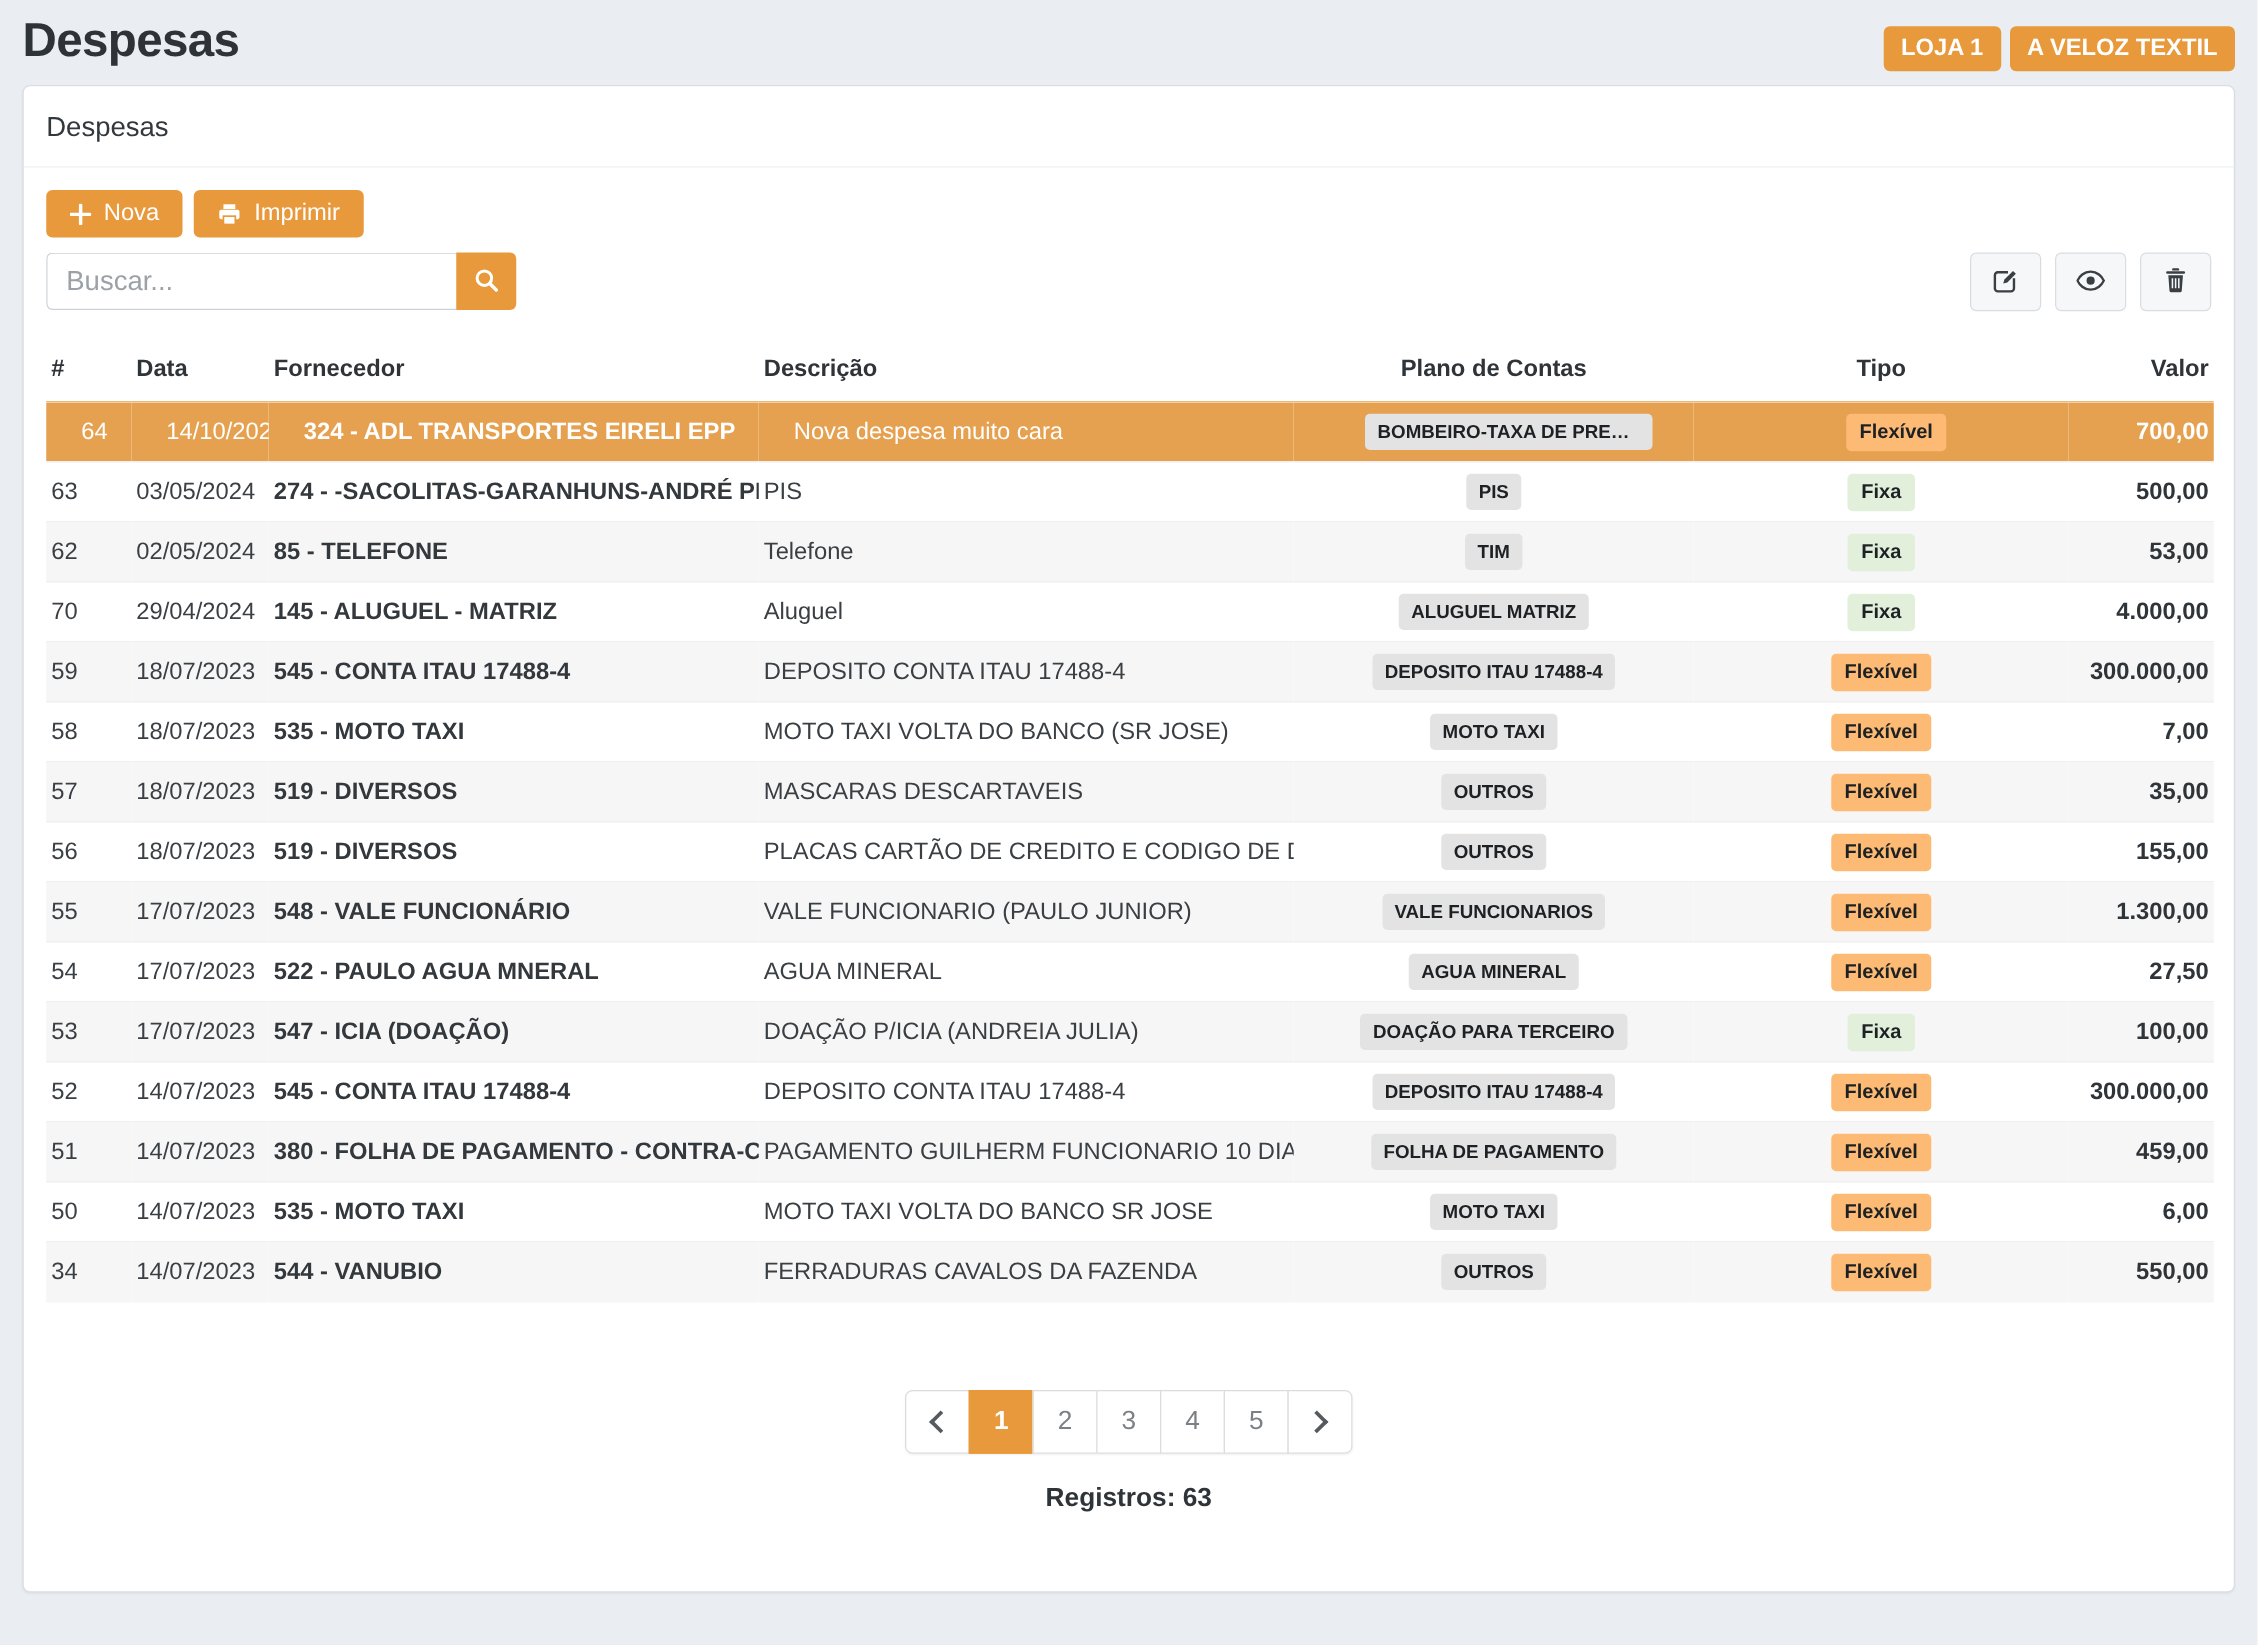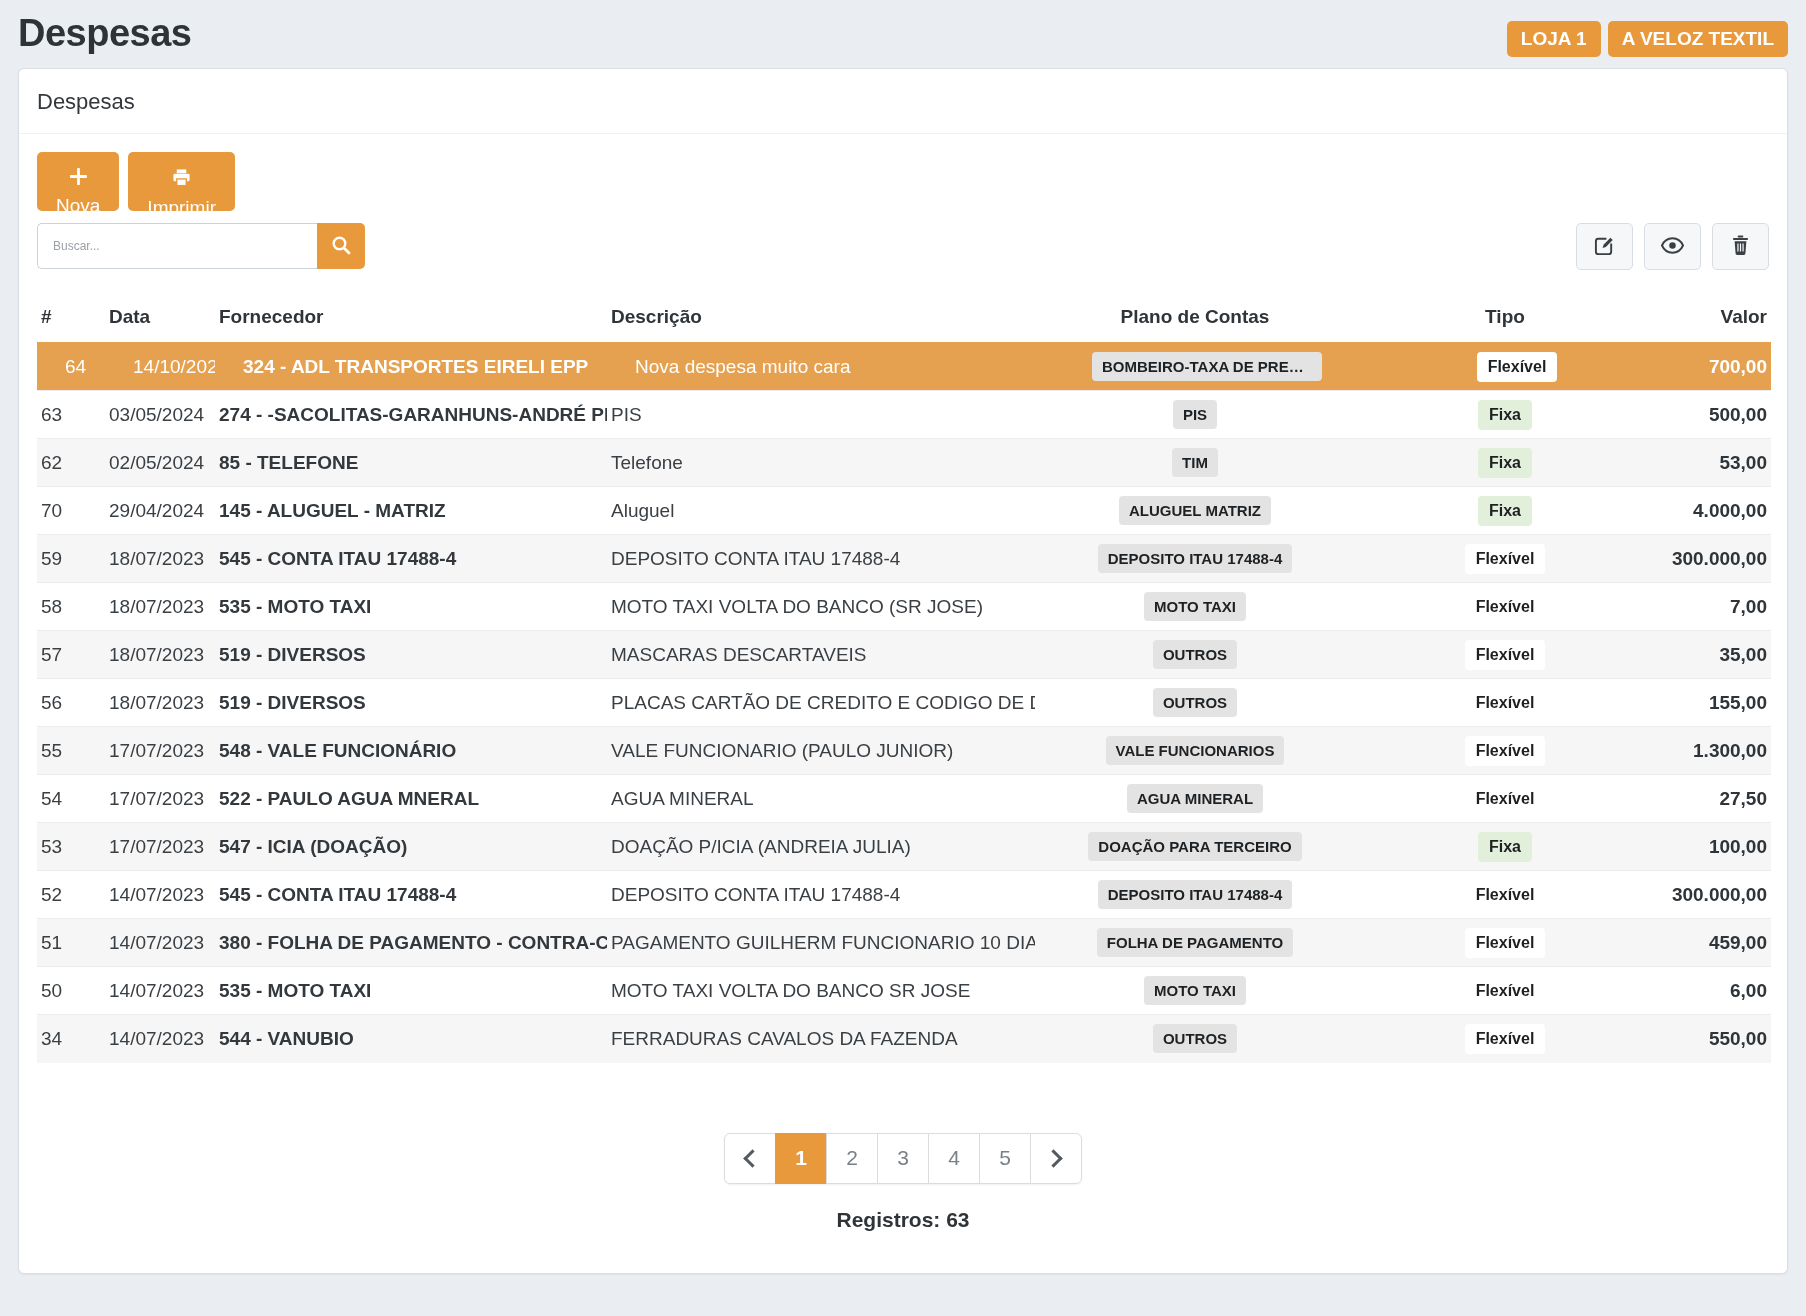"Nova" .btn-orange { flex-direction: column -> none; height: 59px -> 38px }
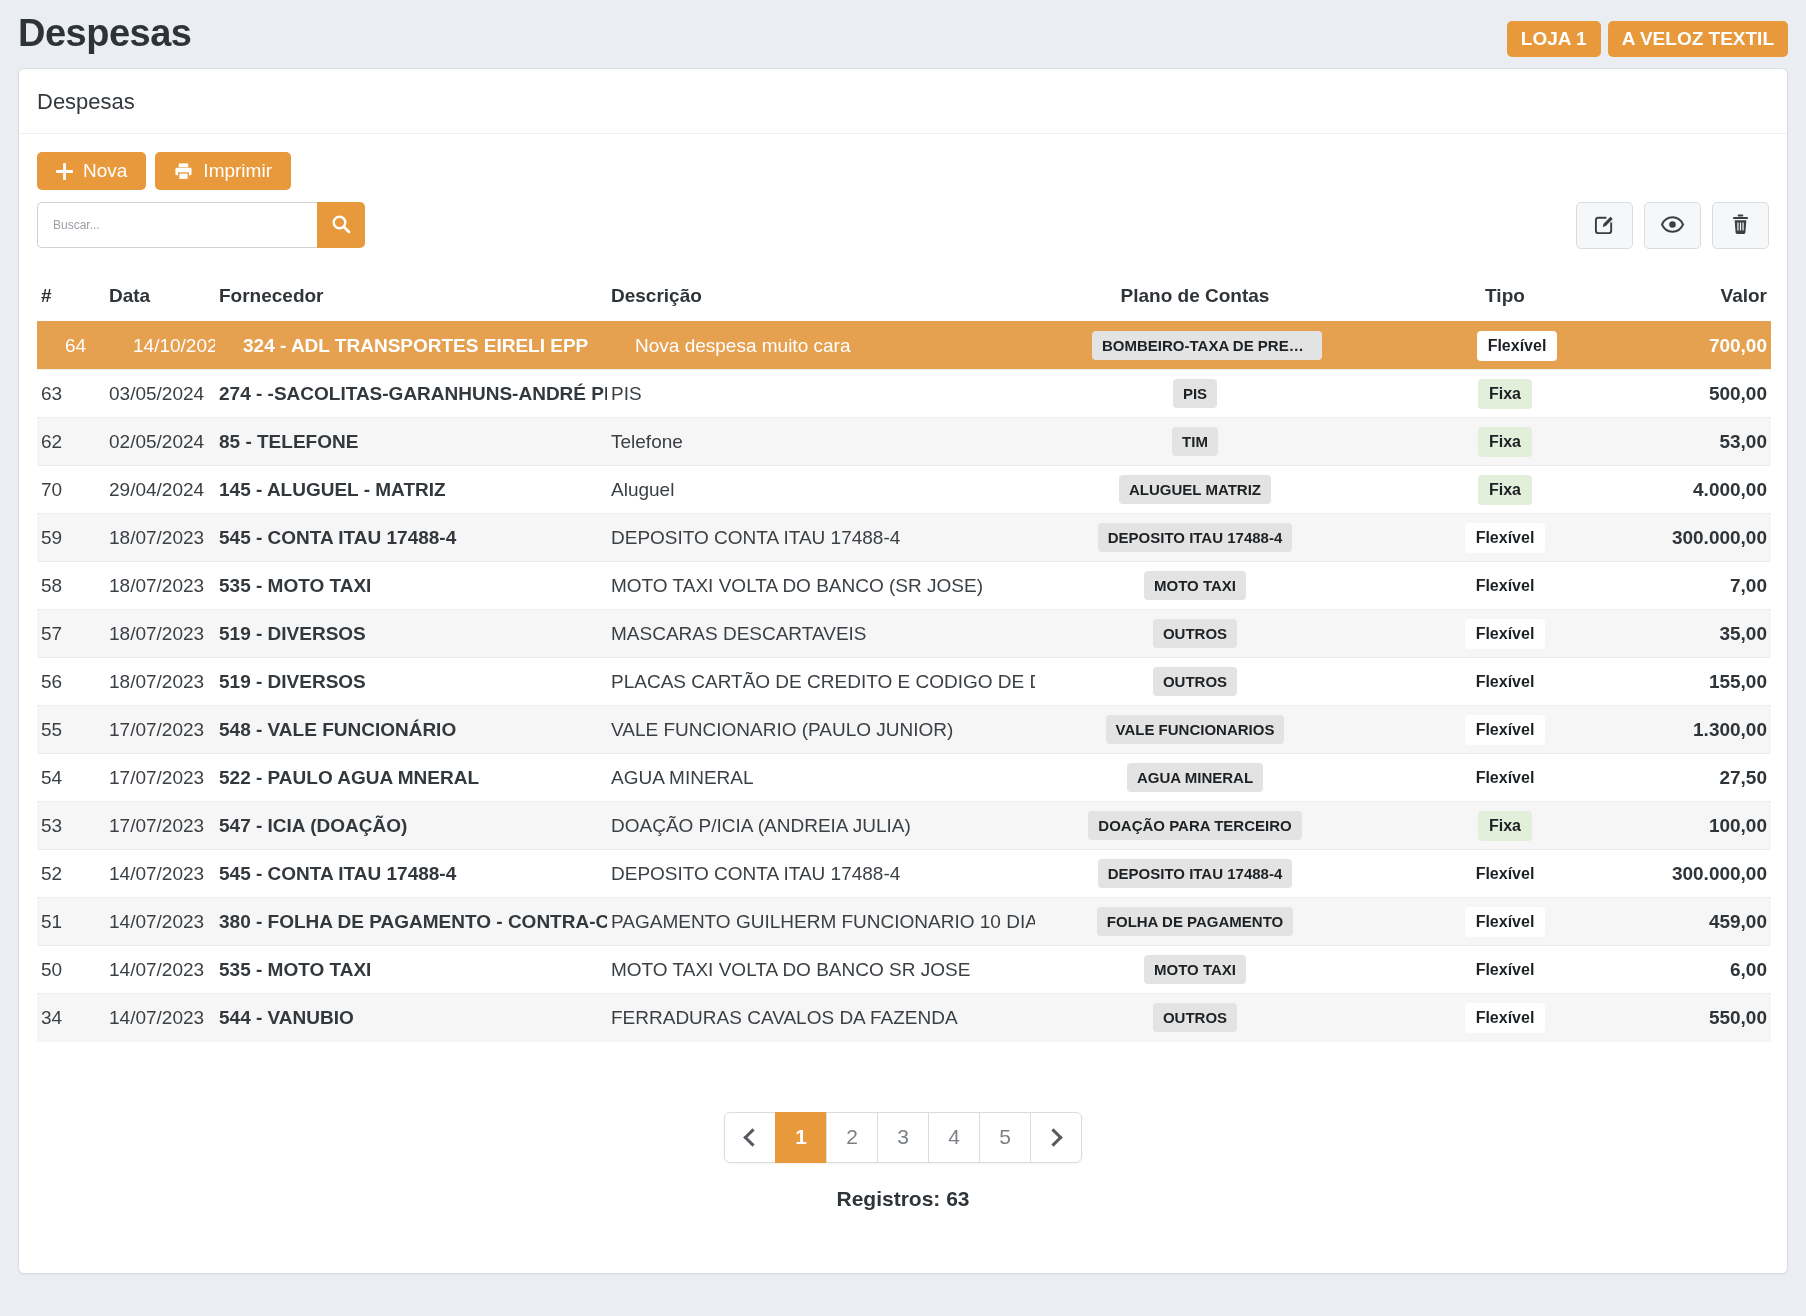"Buscar..." .search-input { font-size: 12px -> 22px; width: 280px -> 328px }
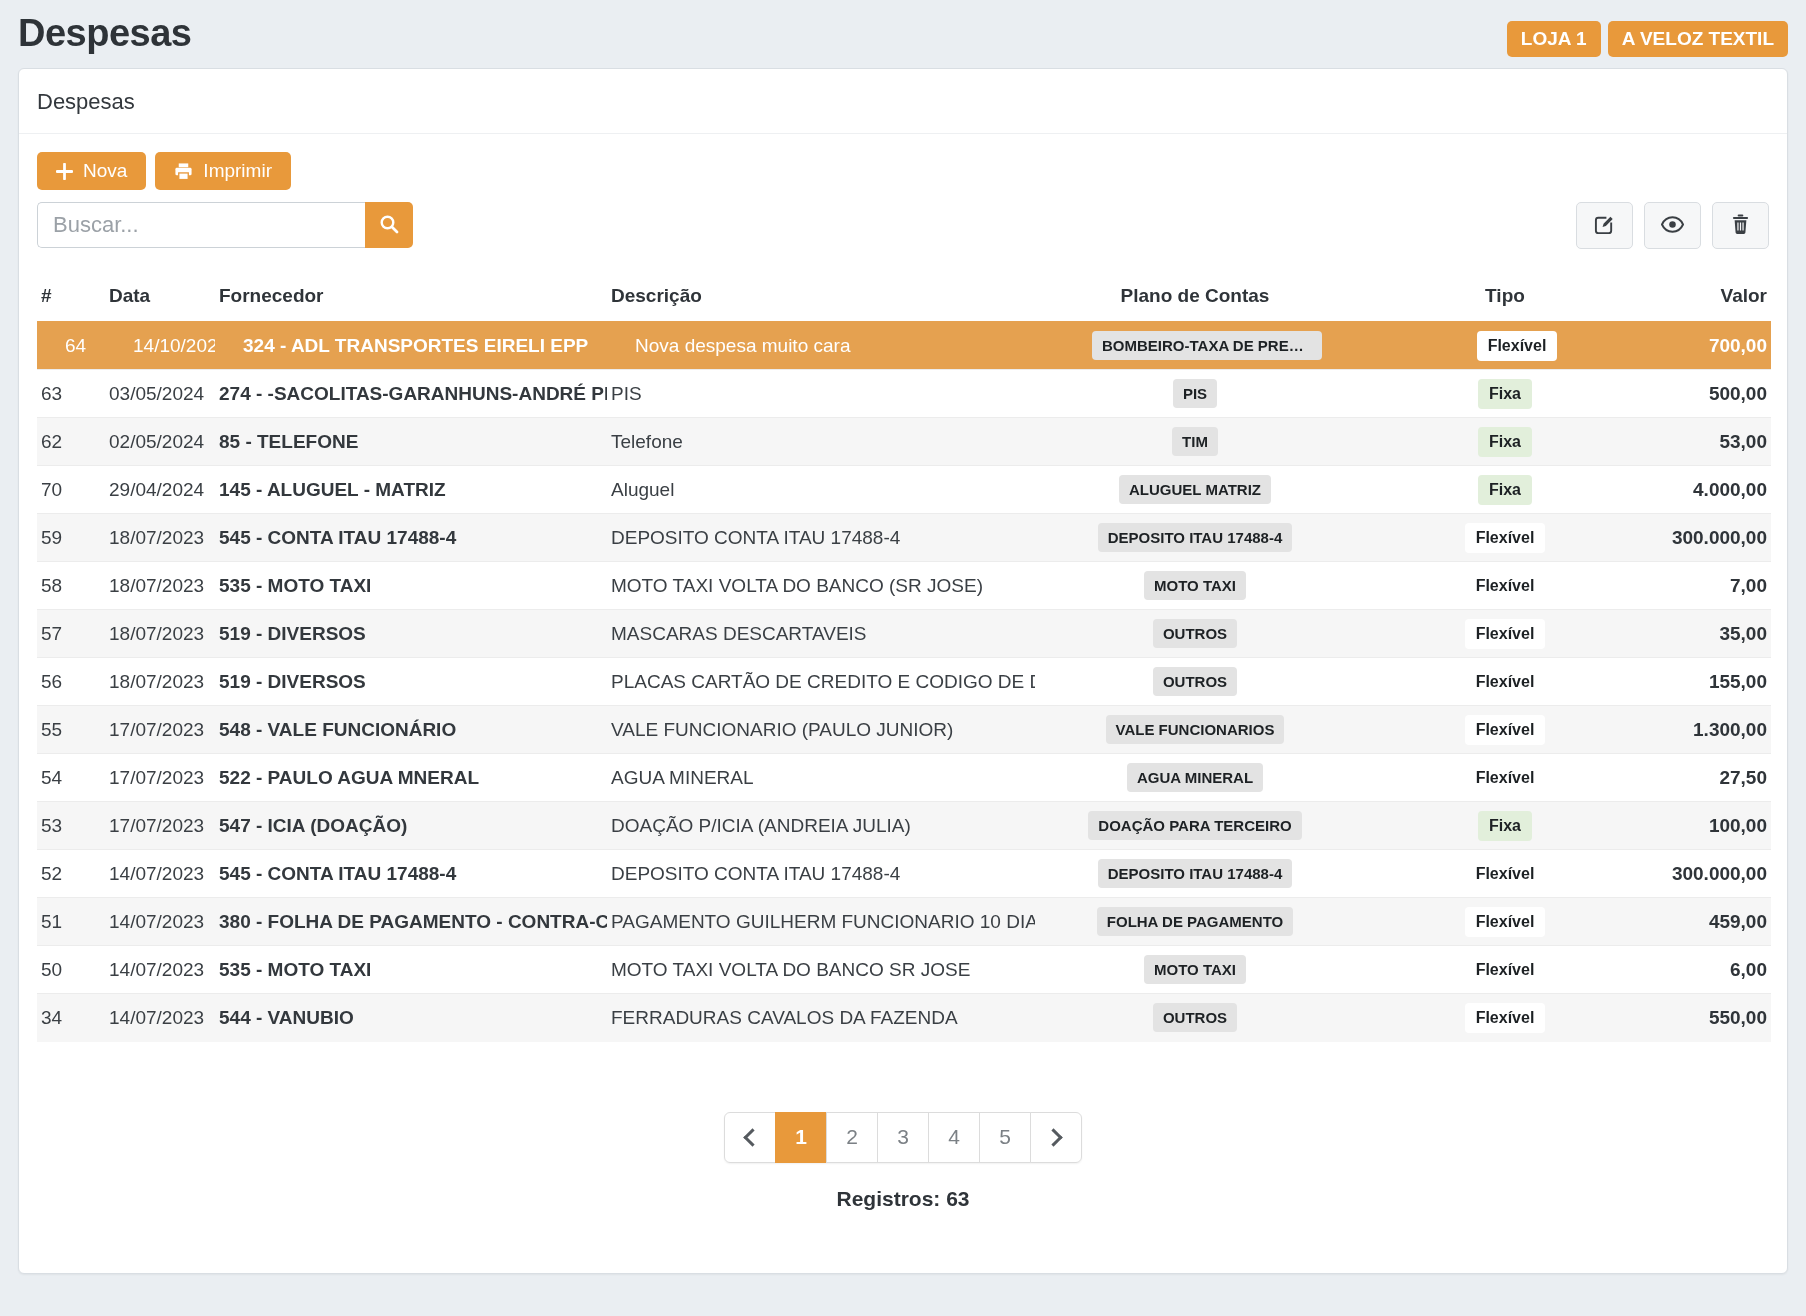"Flexível" .badge-type.flex { background: #ffffff -> #fdba74 }
